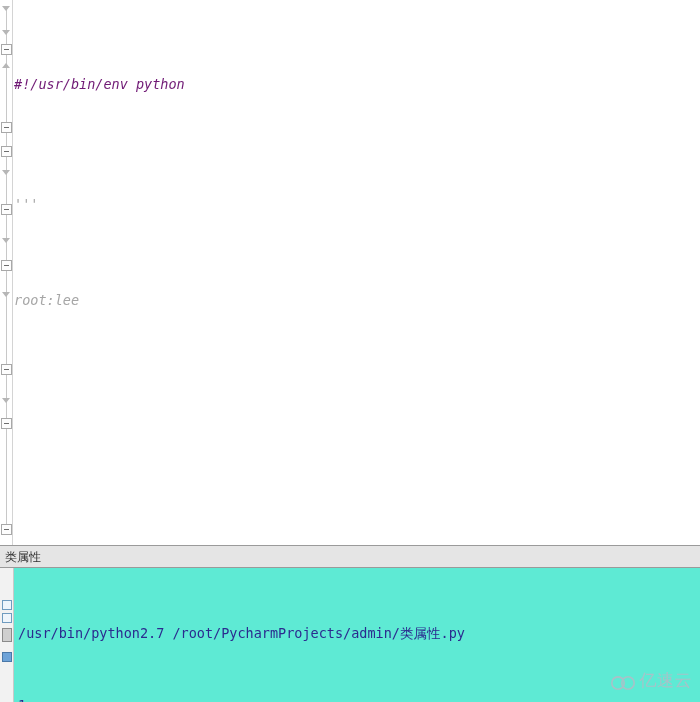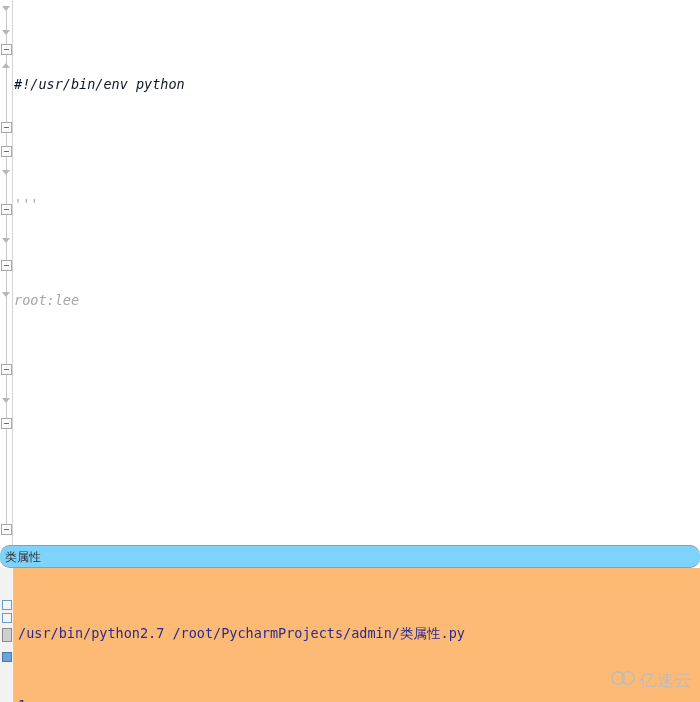"#!/usr/bin/env python" .cmt { color: #0f172a -> #701a75 }
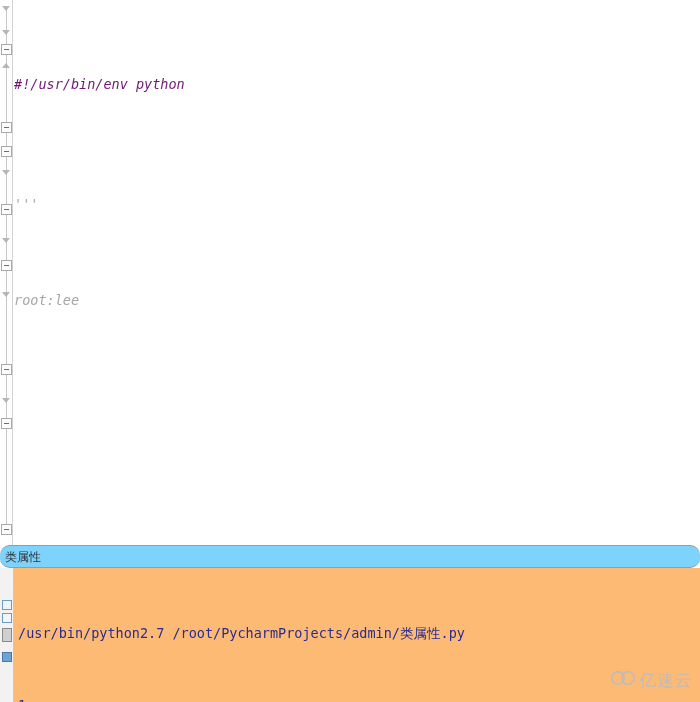"类属性" #tw-tab { background: #7dd3fc -> #e5e5e5; border-radius: 10px -> none }
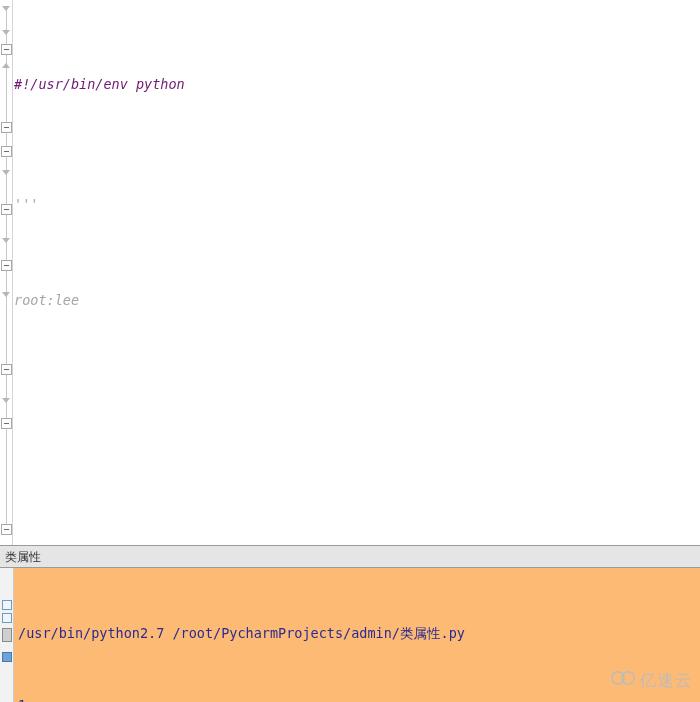"/usr/bin/python2.7" #console { background: #fdba74 -> #5eead4 }
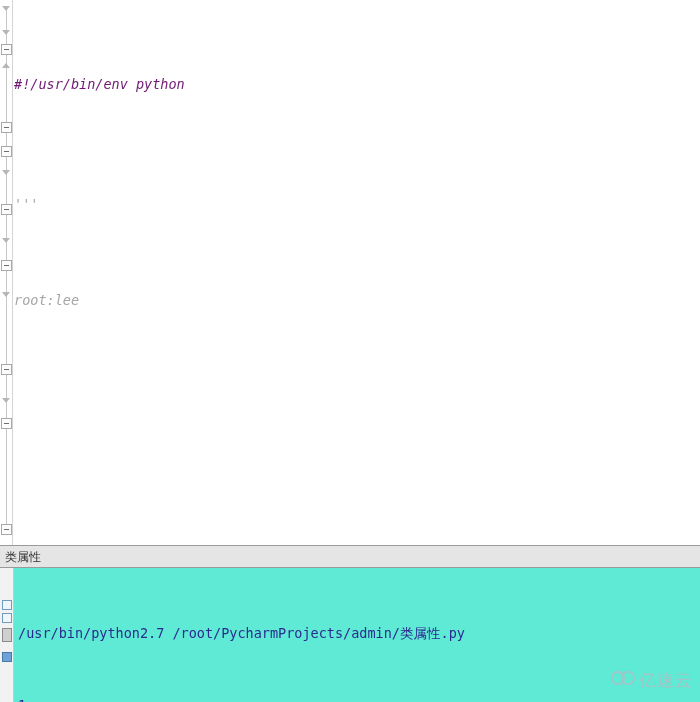"亿速云" #watermark { align-items: flex-start -> flex-end }
